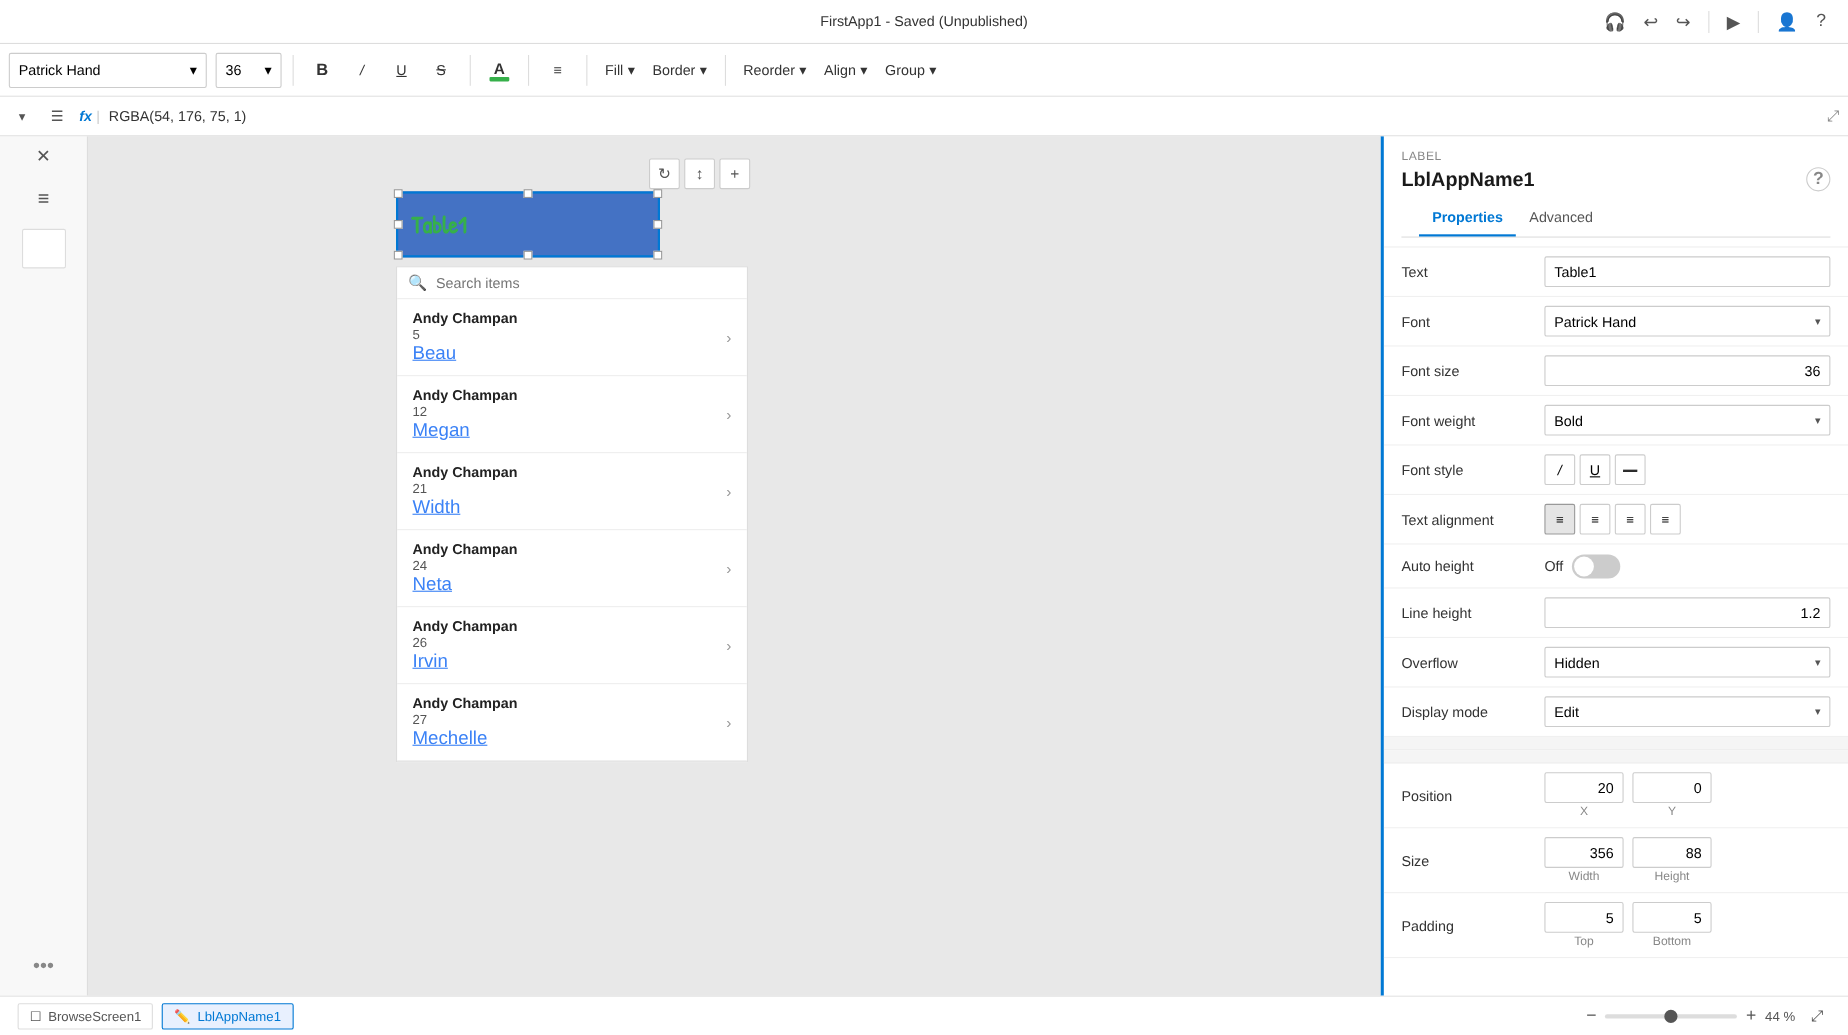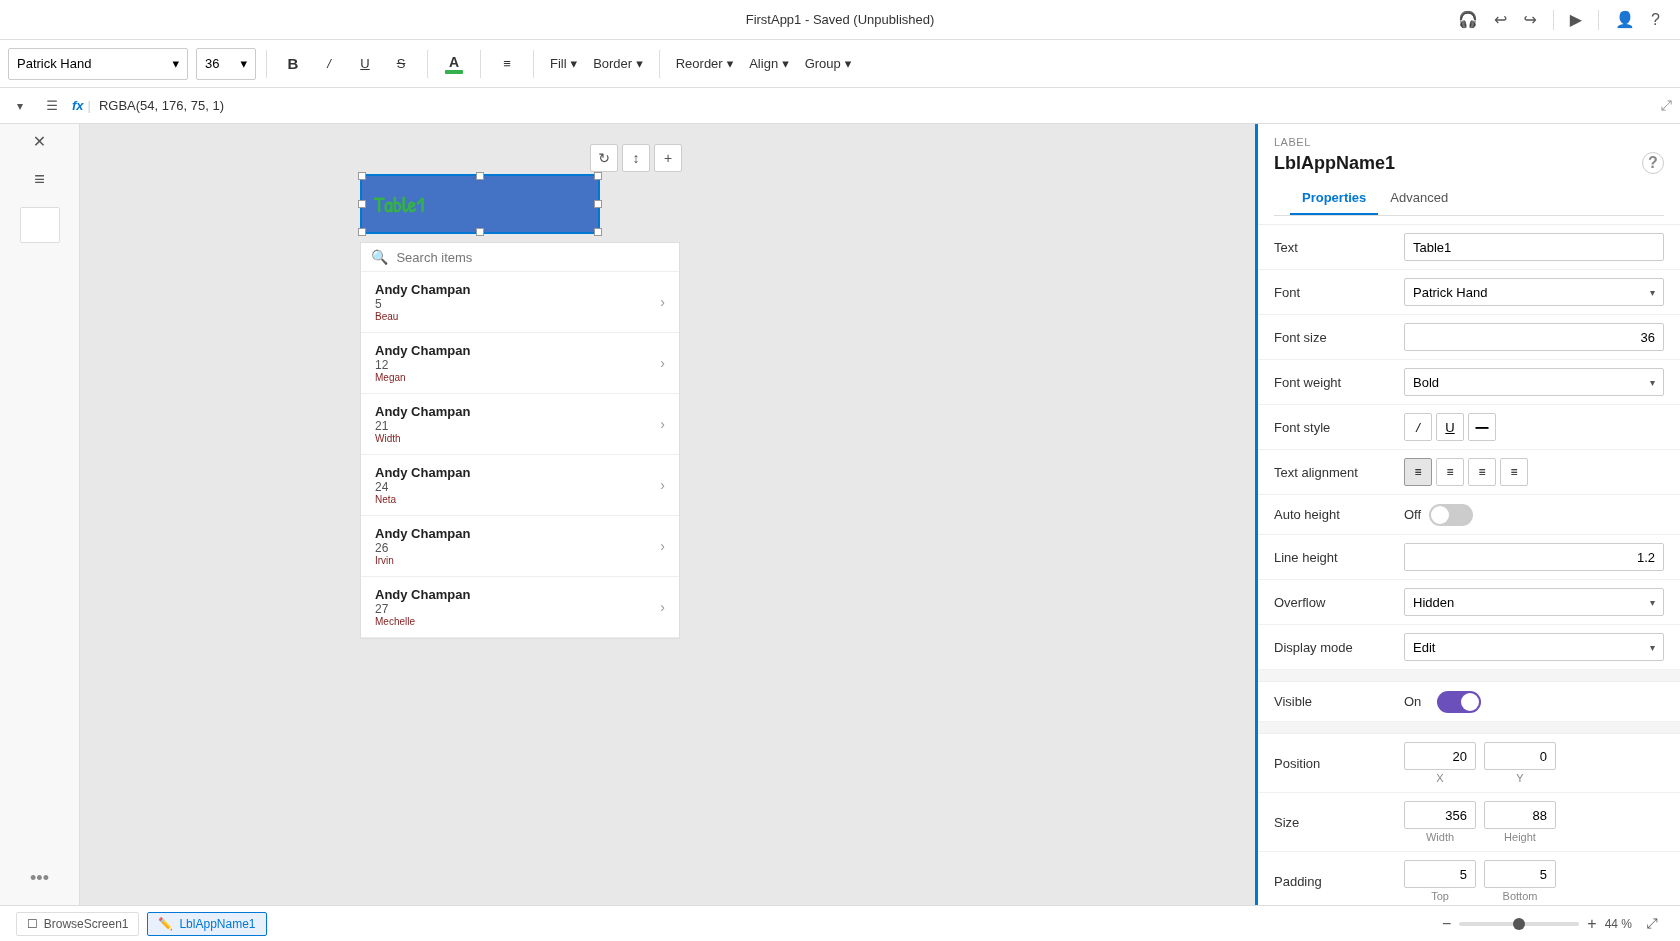"Beau" .gallery-item-sub2 { color: #7f1d1d -> #3b82f6; font-size: 10px -> 17px; text-decoration: none -> underline }
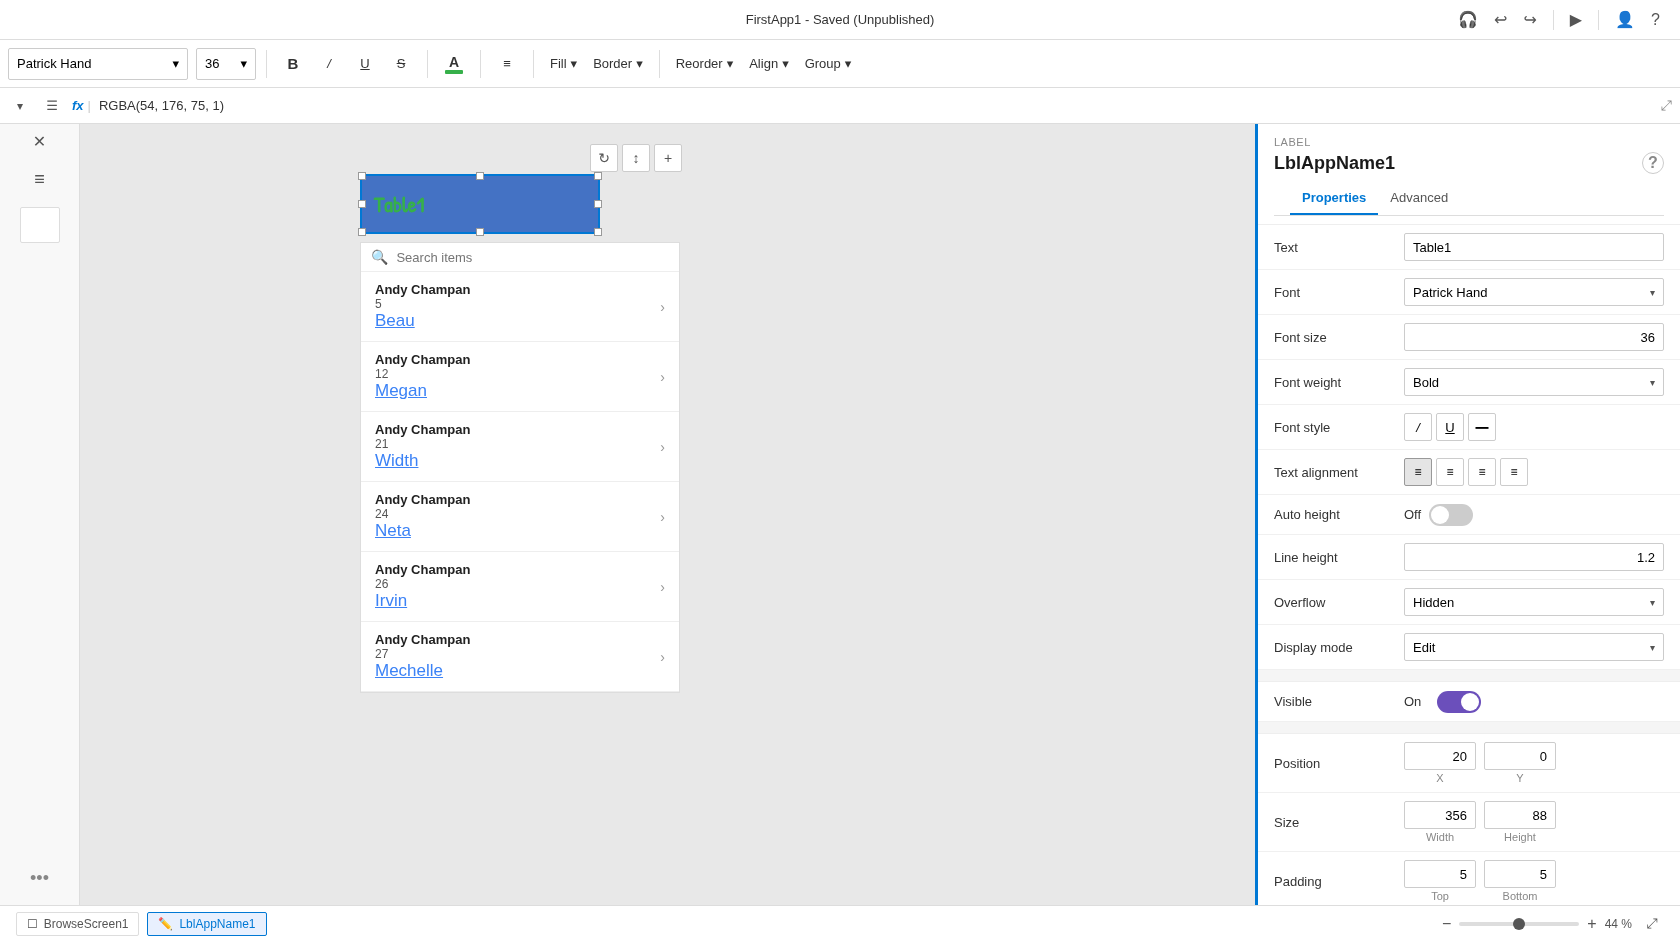"Visible" div.prop-row { html: <div> <span>Visible</span> <div> <span>On</span> <div> <div></div> </div> </div> </div> -> none }
